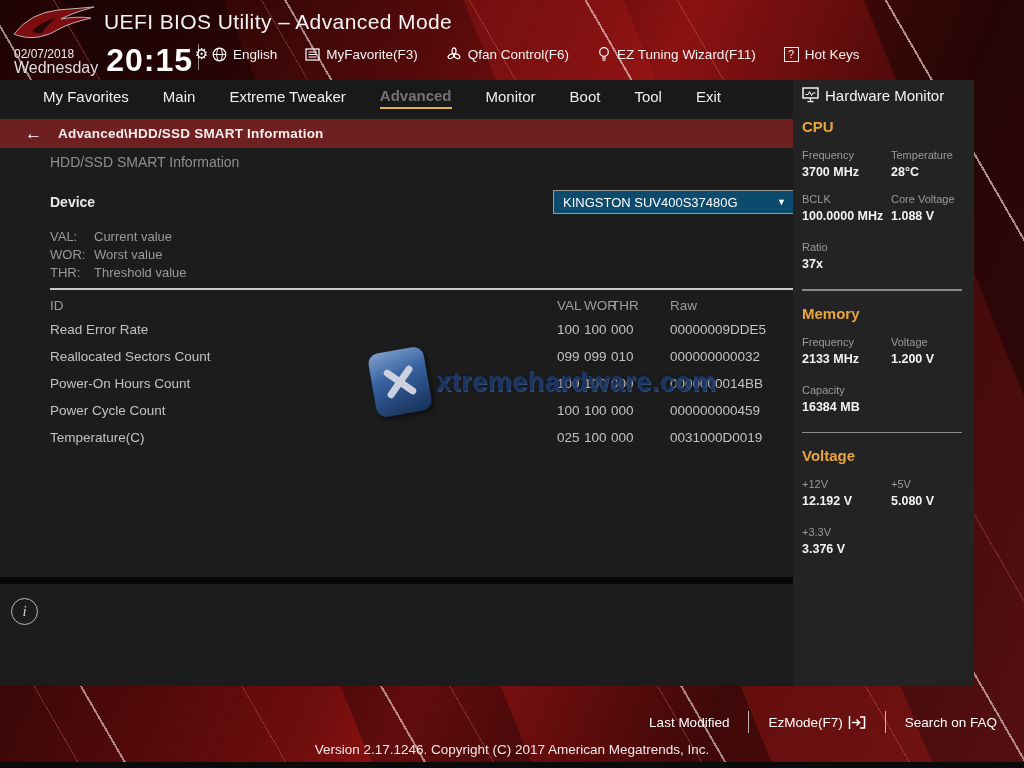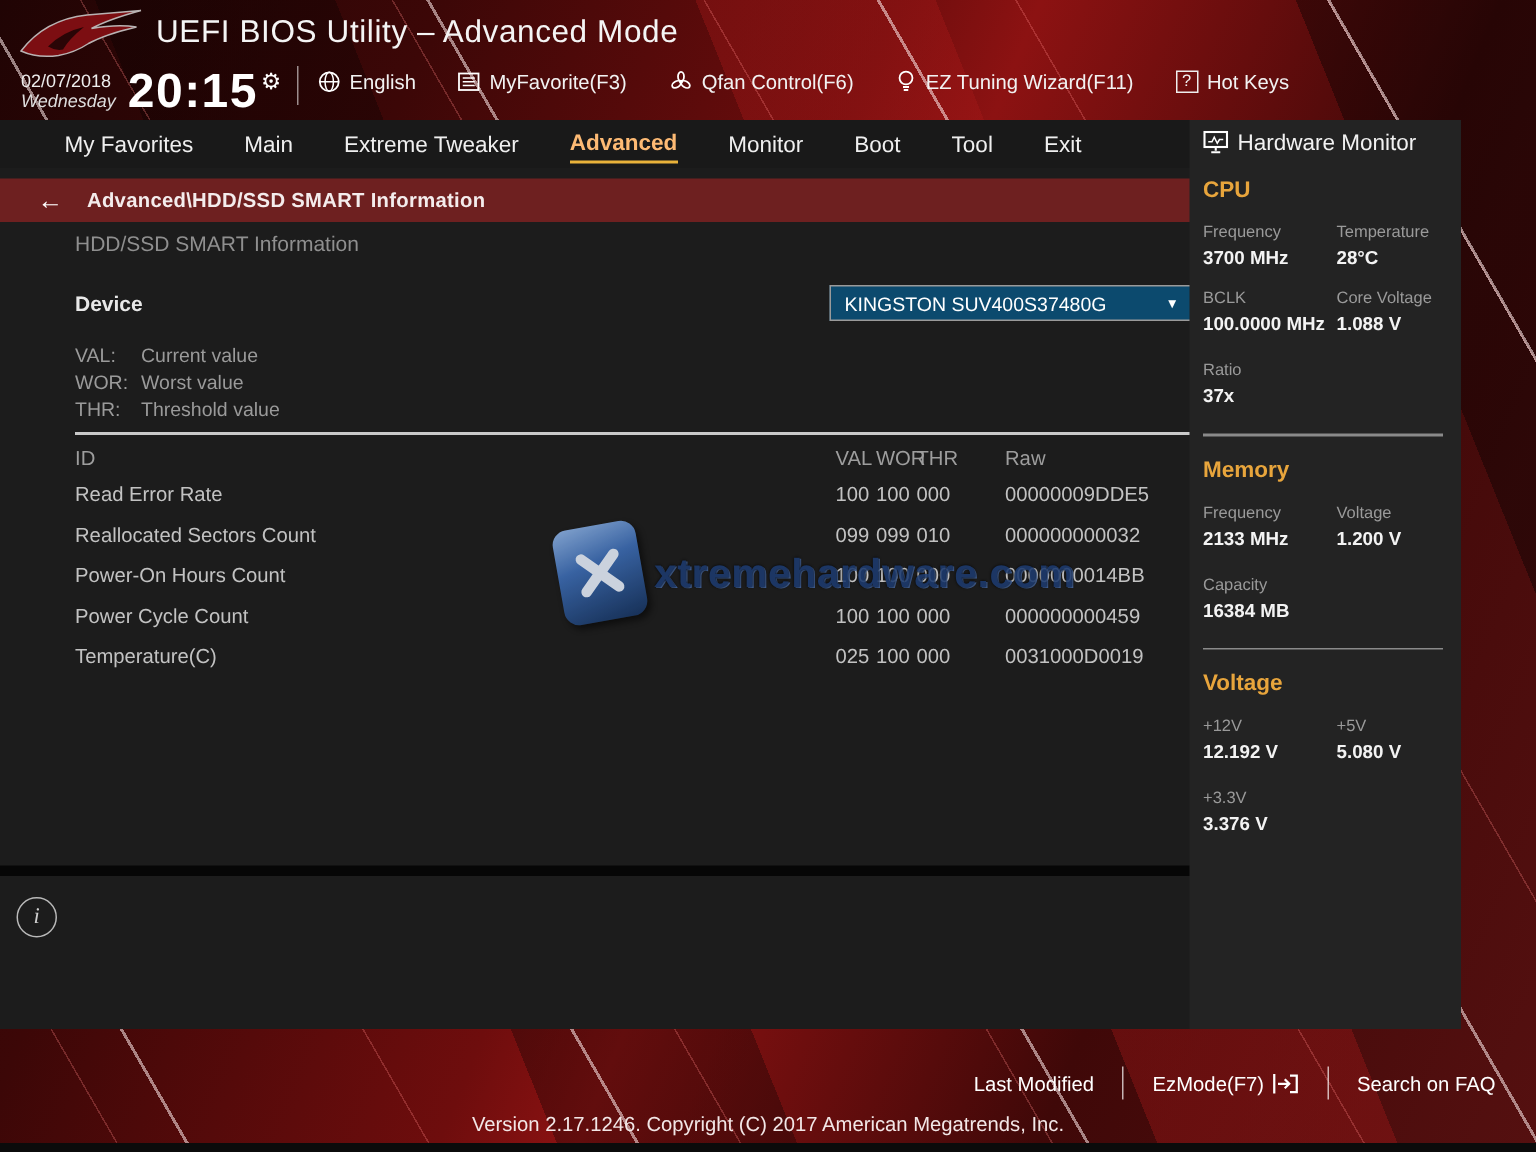"Wednesday" .weekday { font-size: 12px -> 16px; font-style: italic -> none }
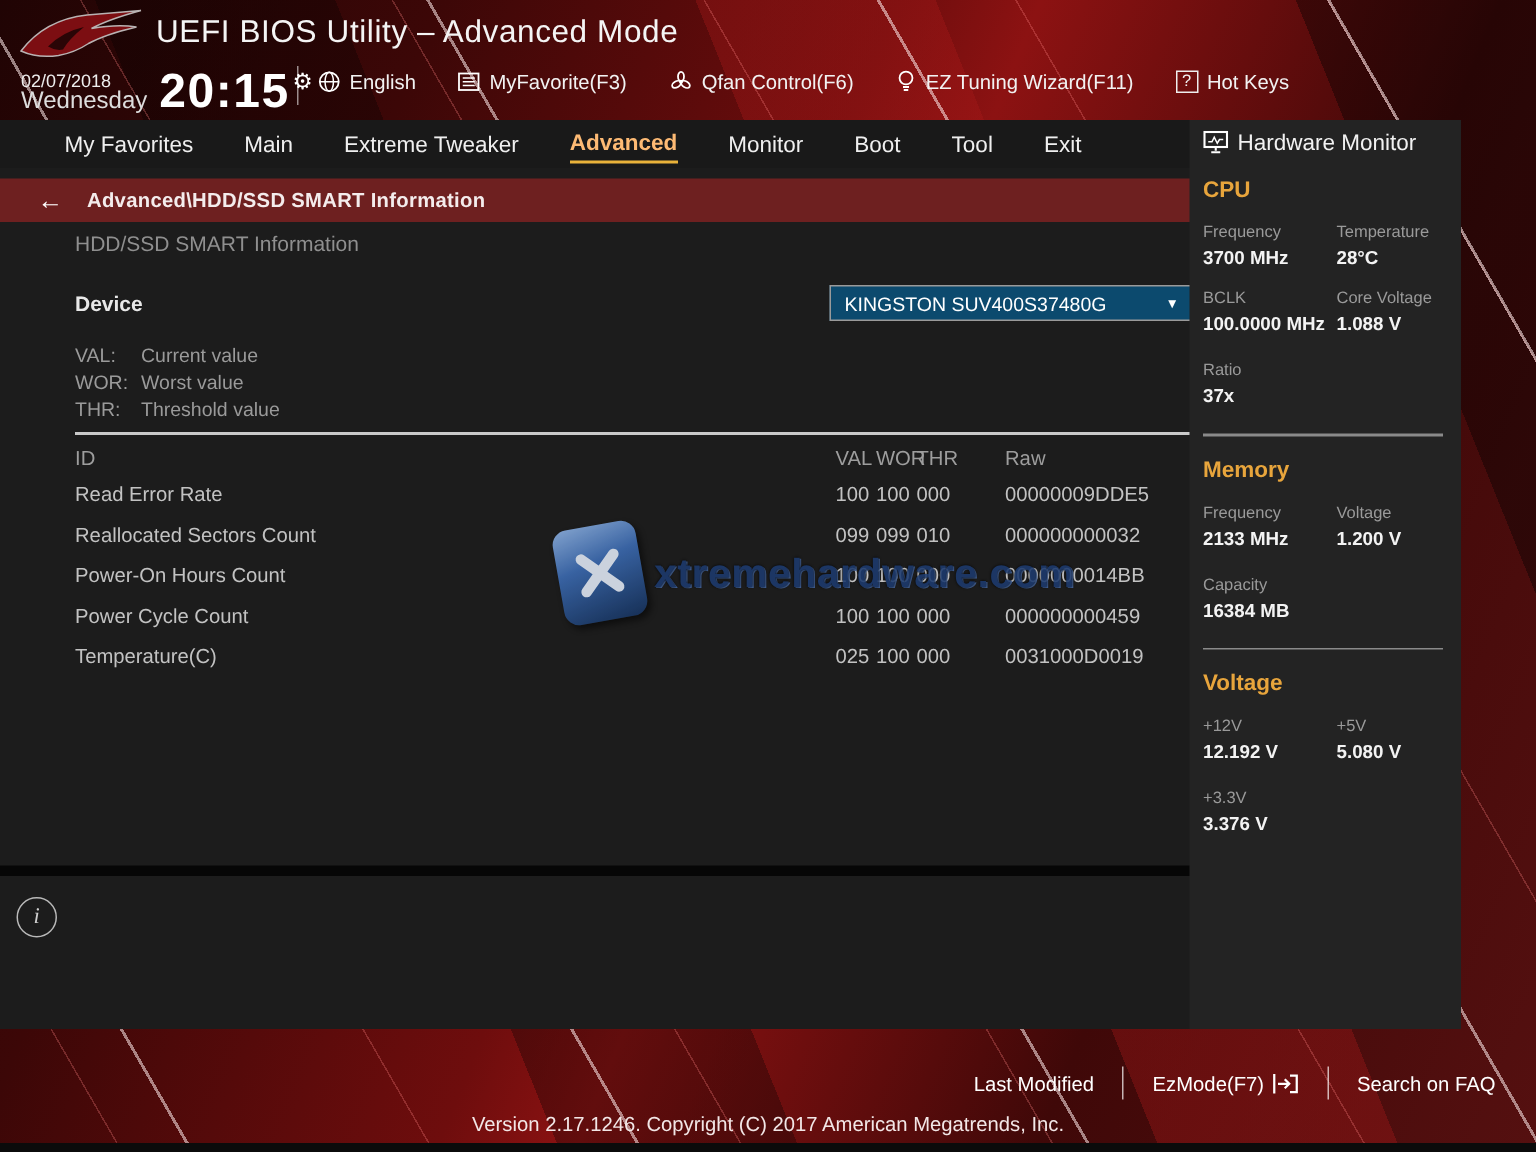"Advanced" .nav-item.active { color: #fdba74 -> #737373 }
